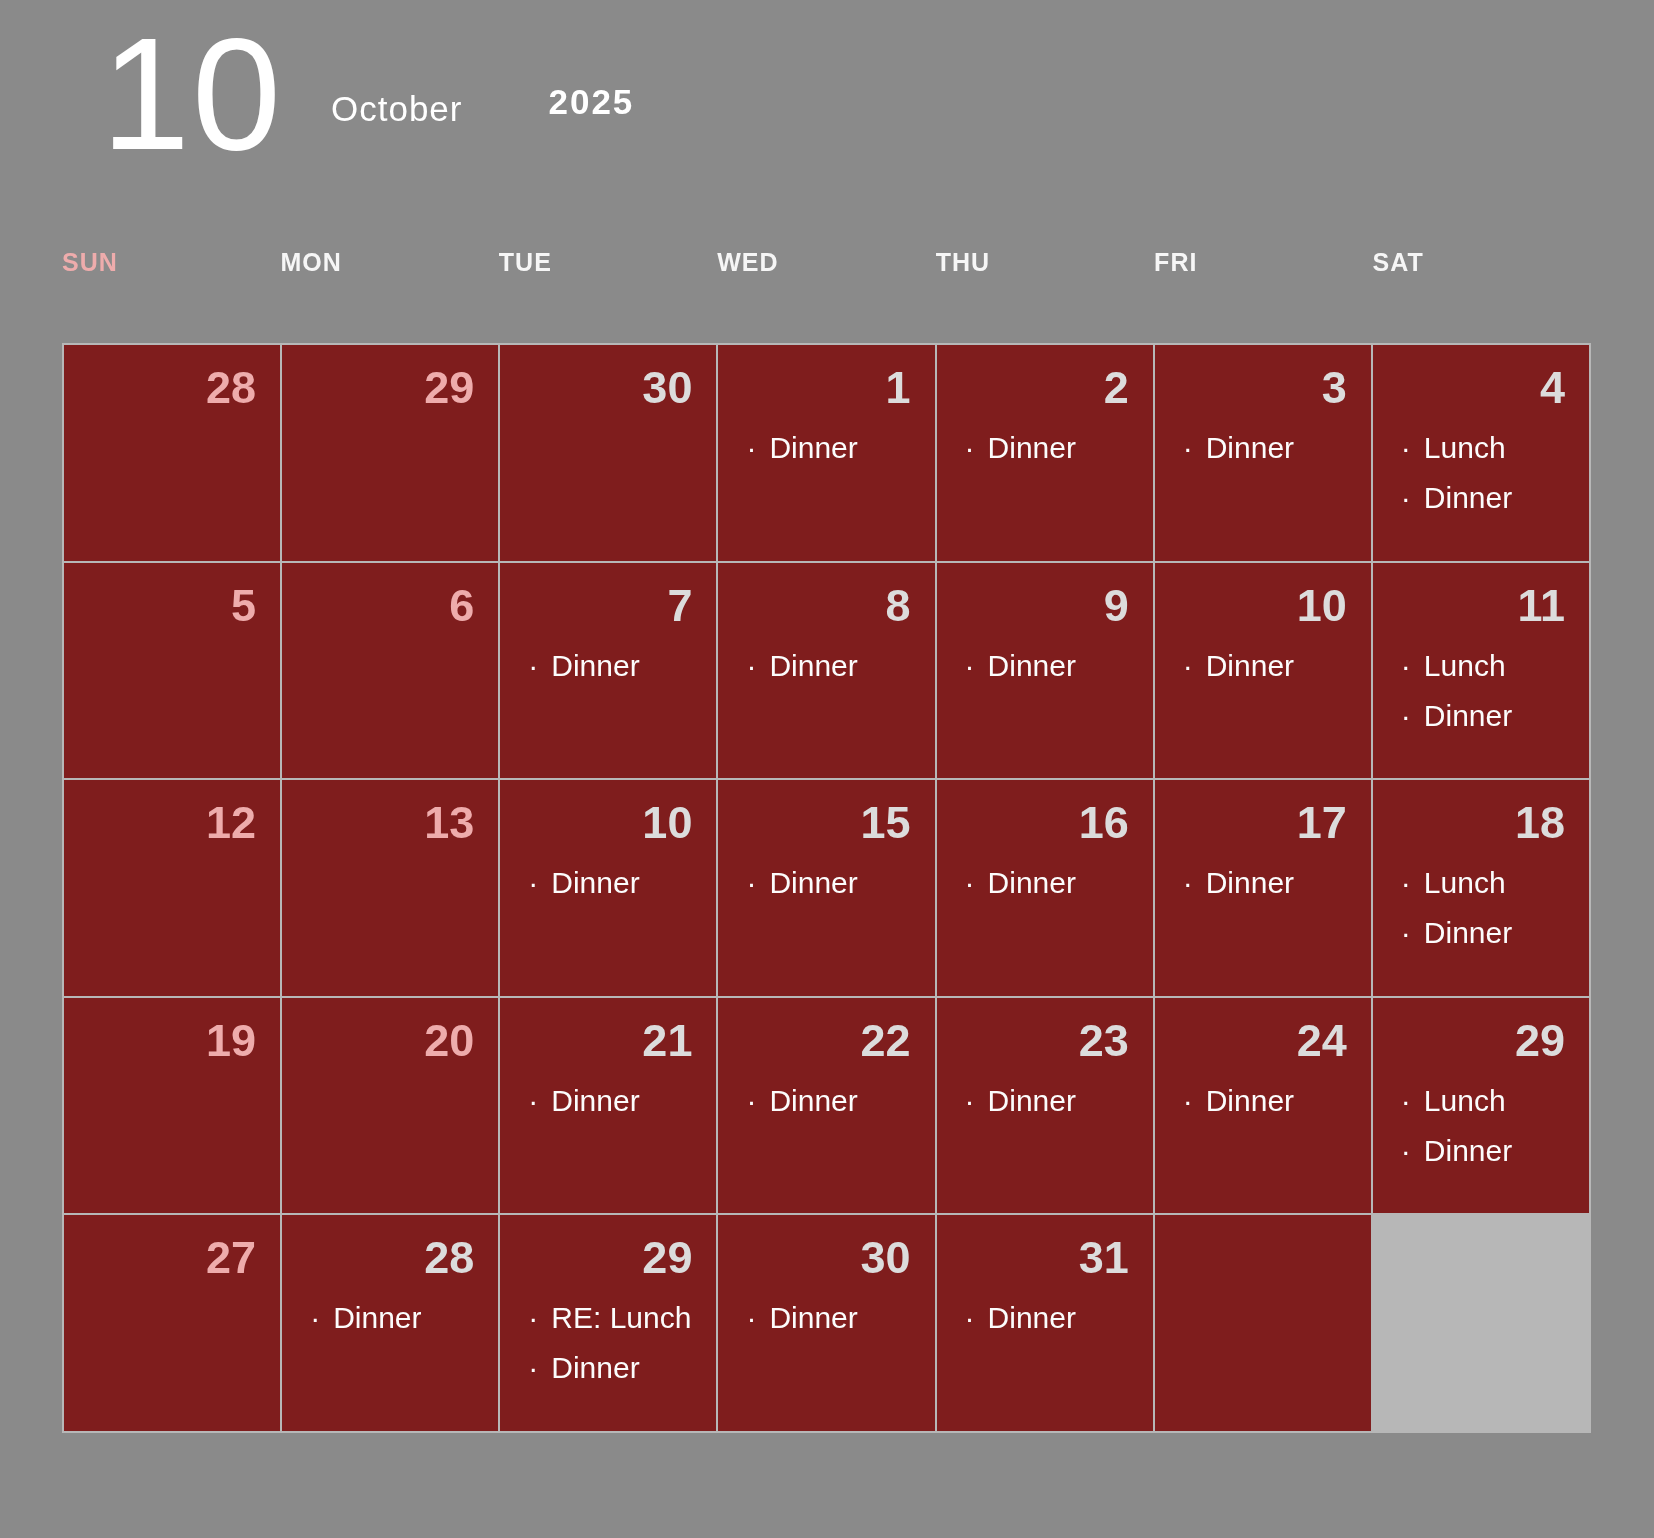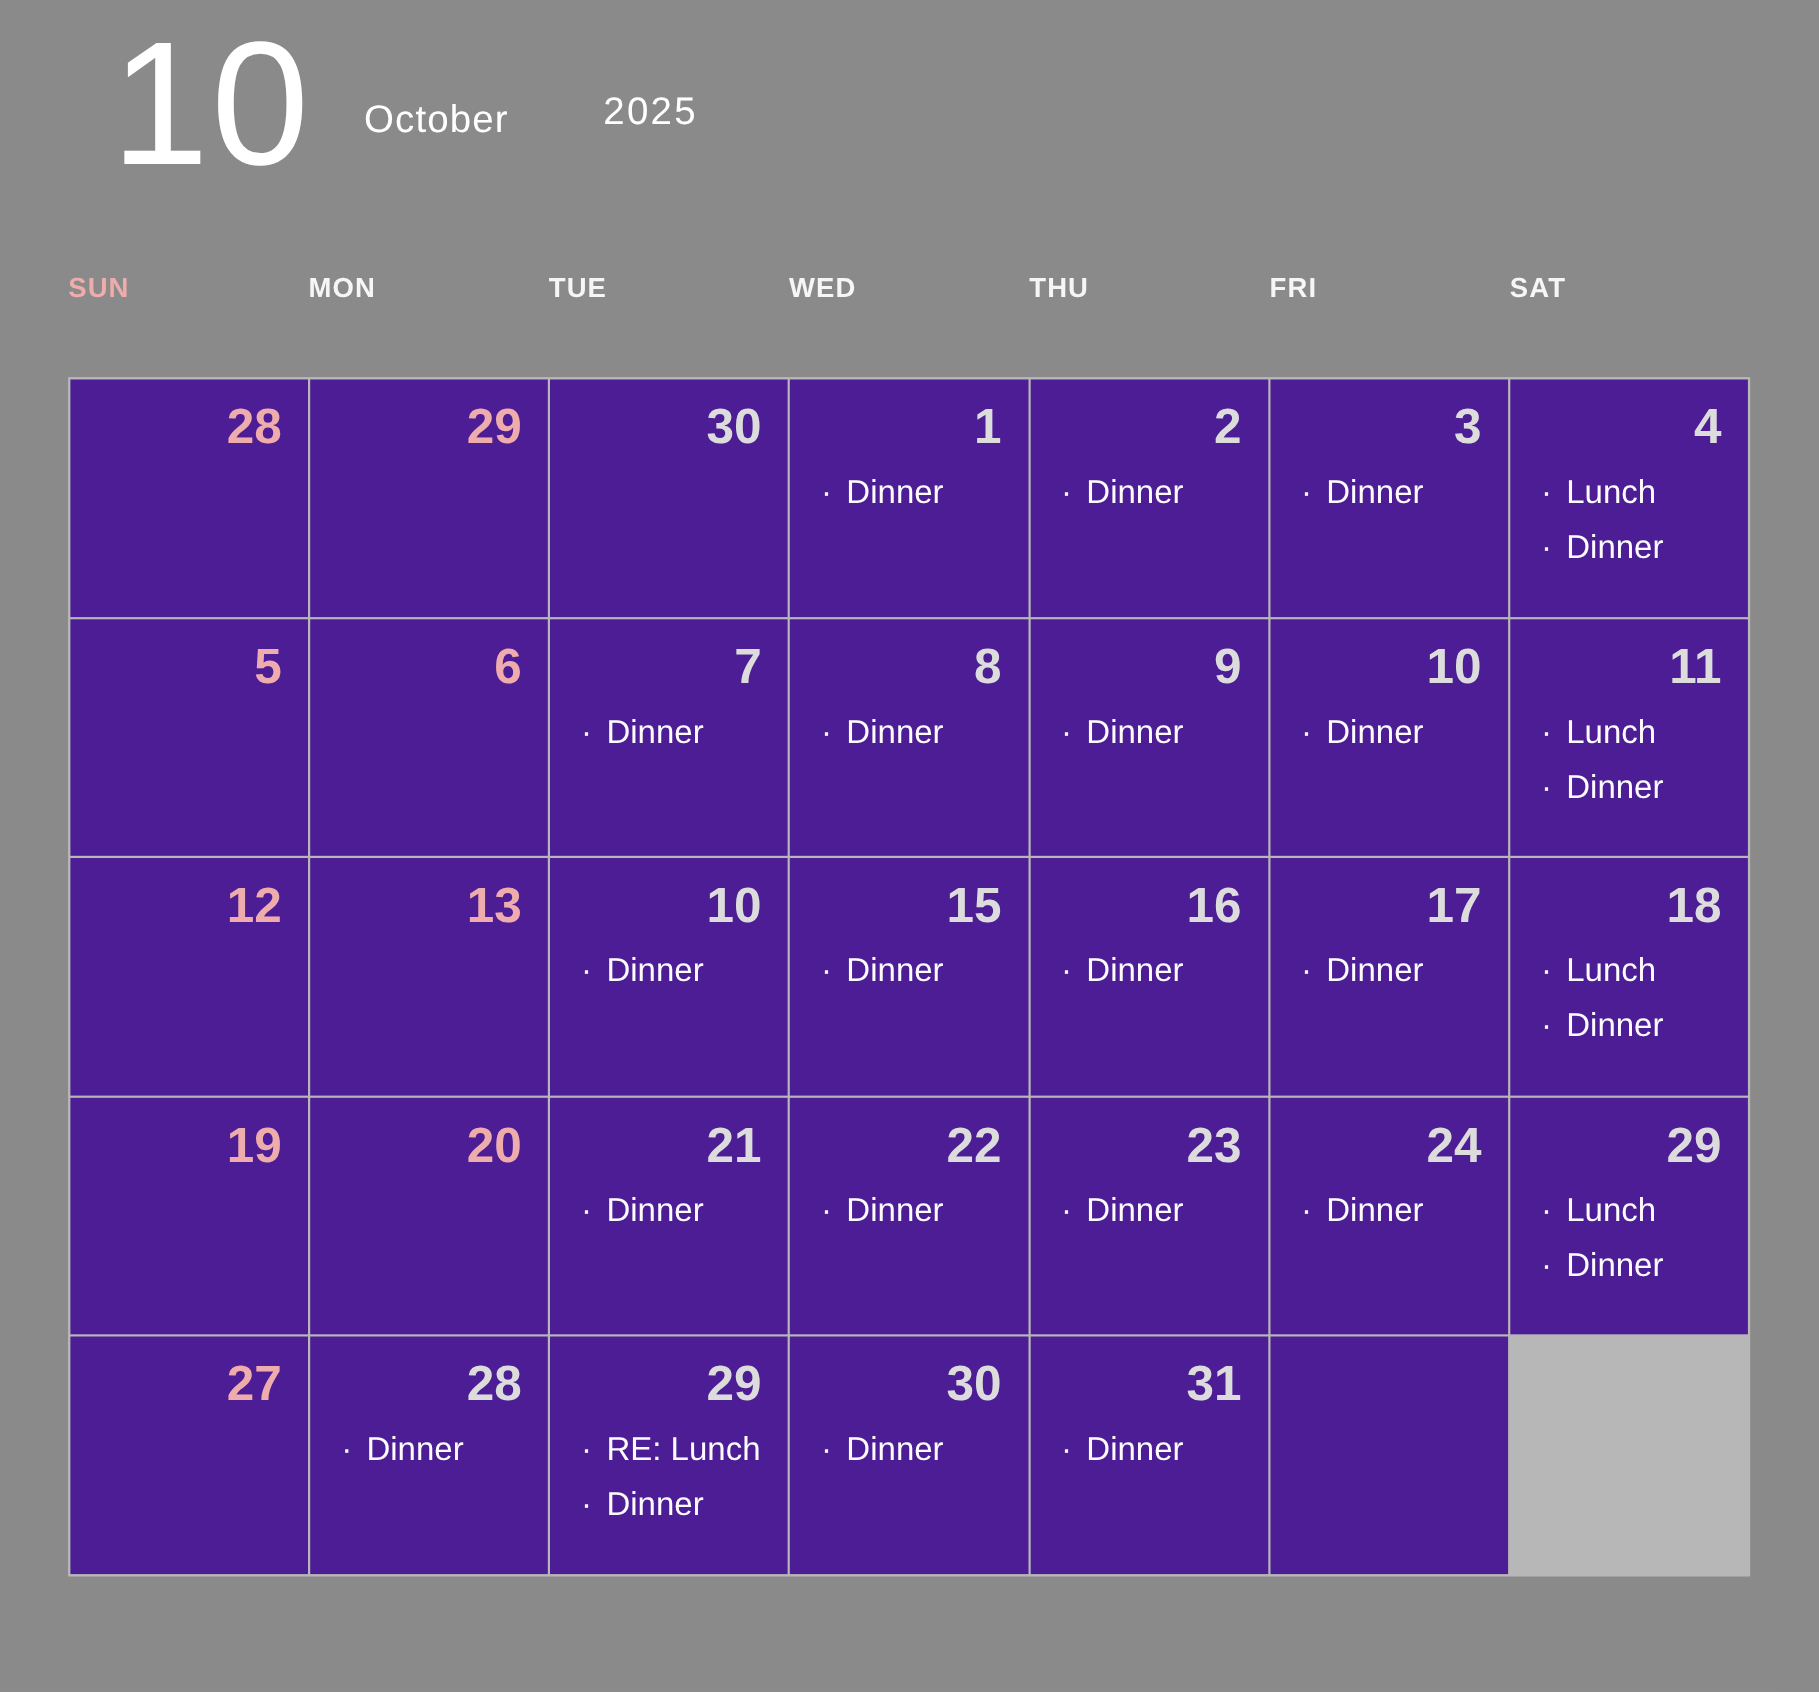"2025" .year { font-weight: 400 -> 700 }
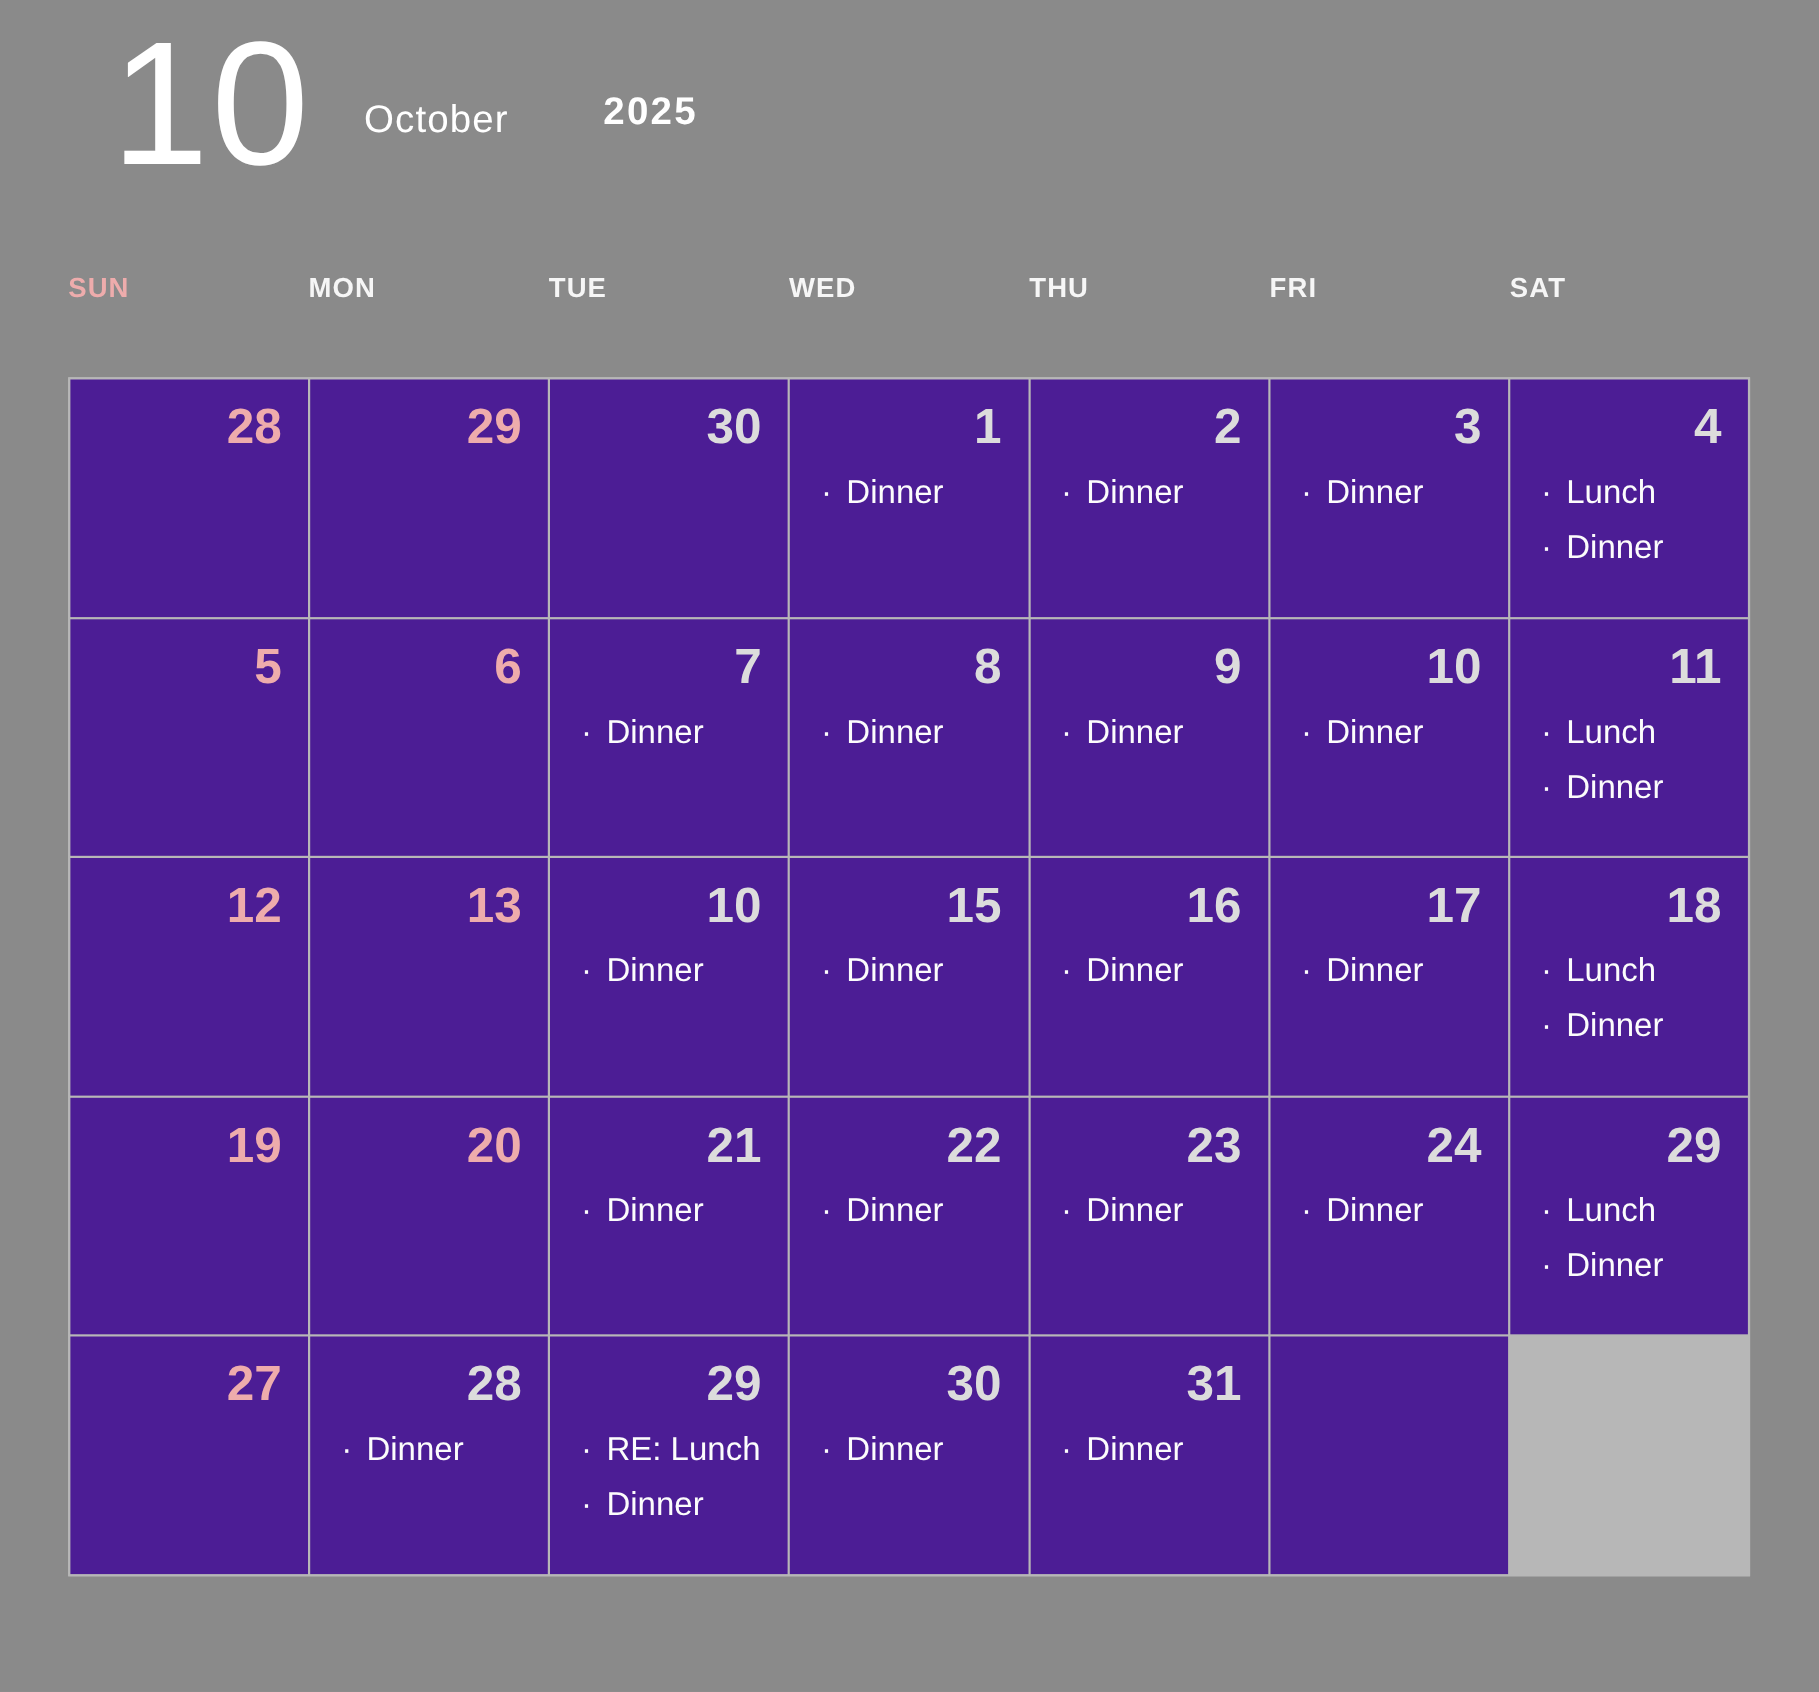"28" .cell { background: #4c1d95 -> #7f1d1d }
